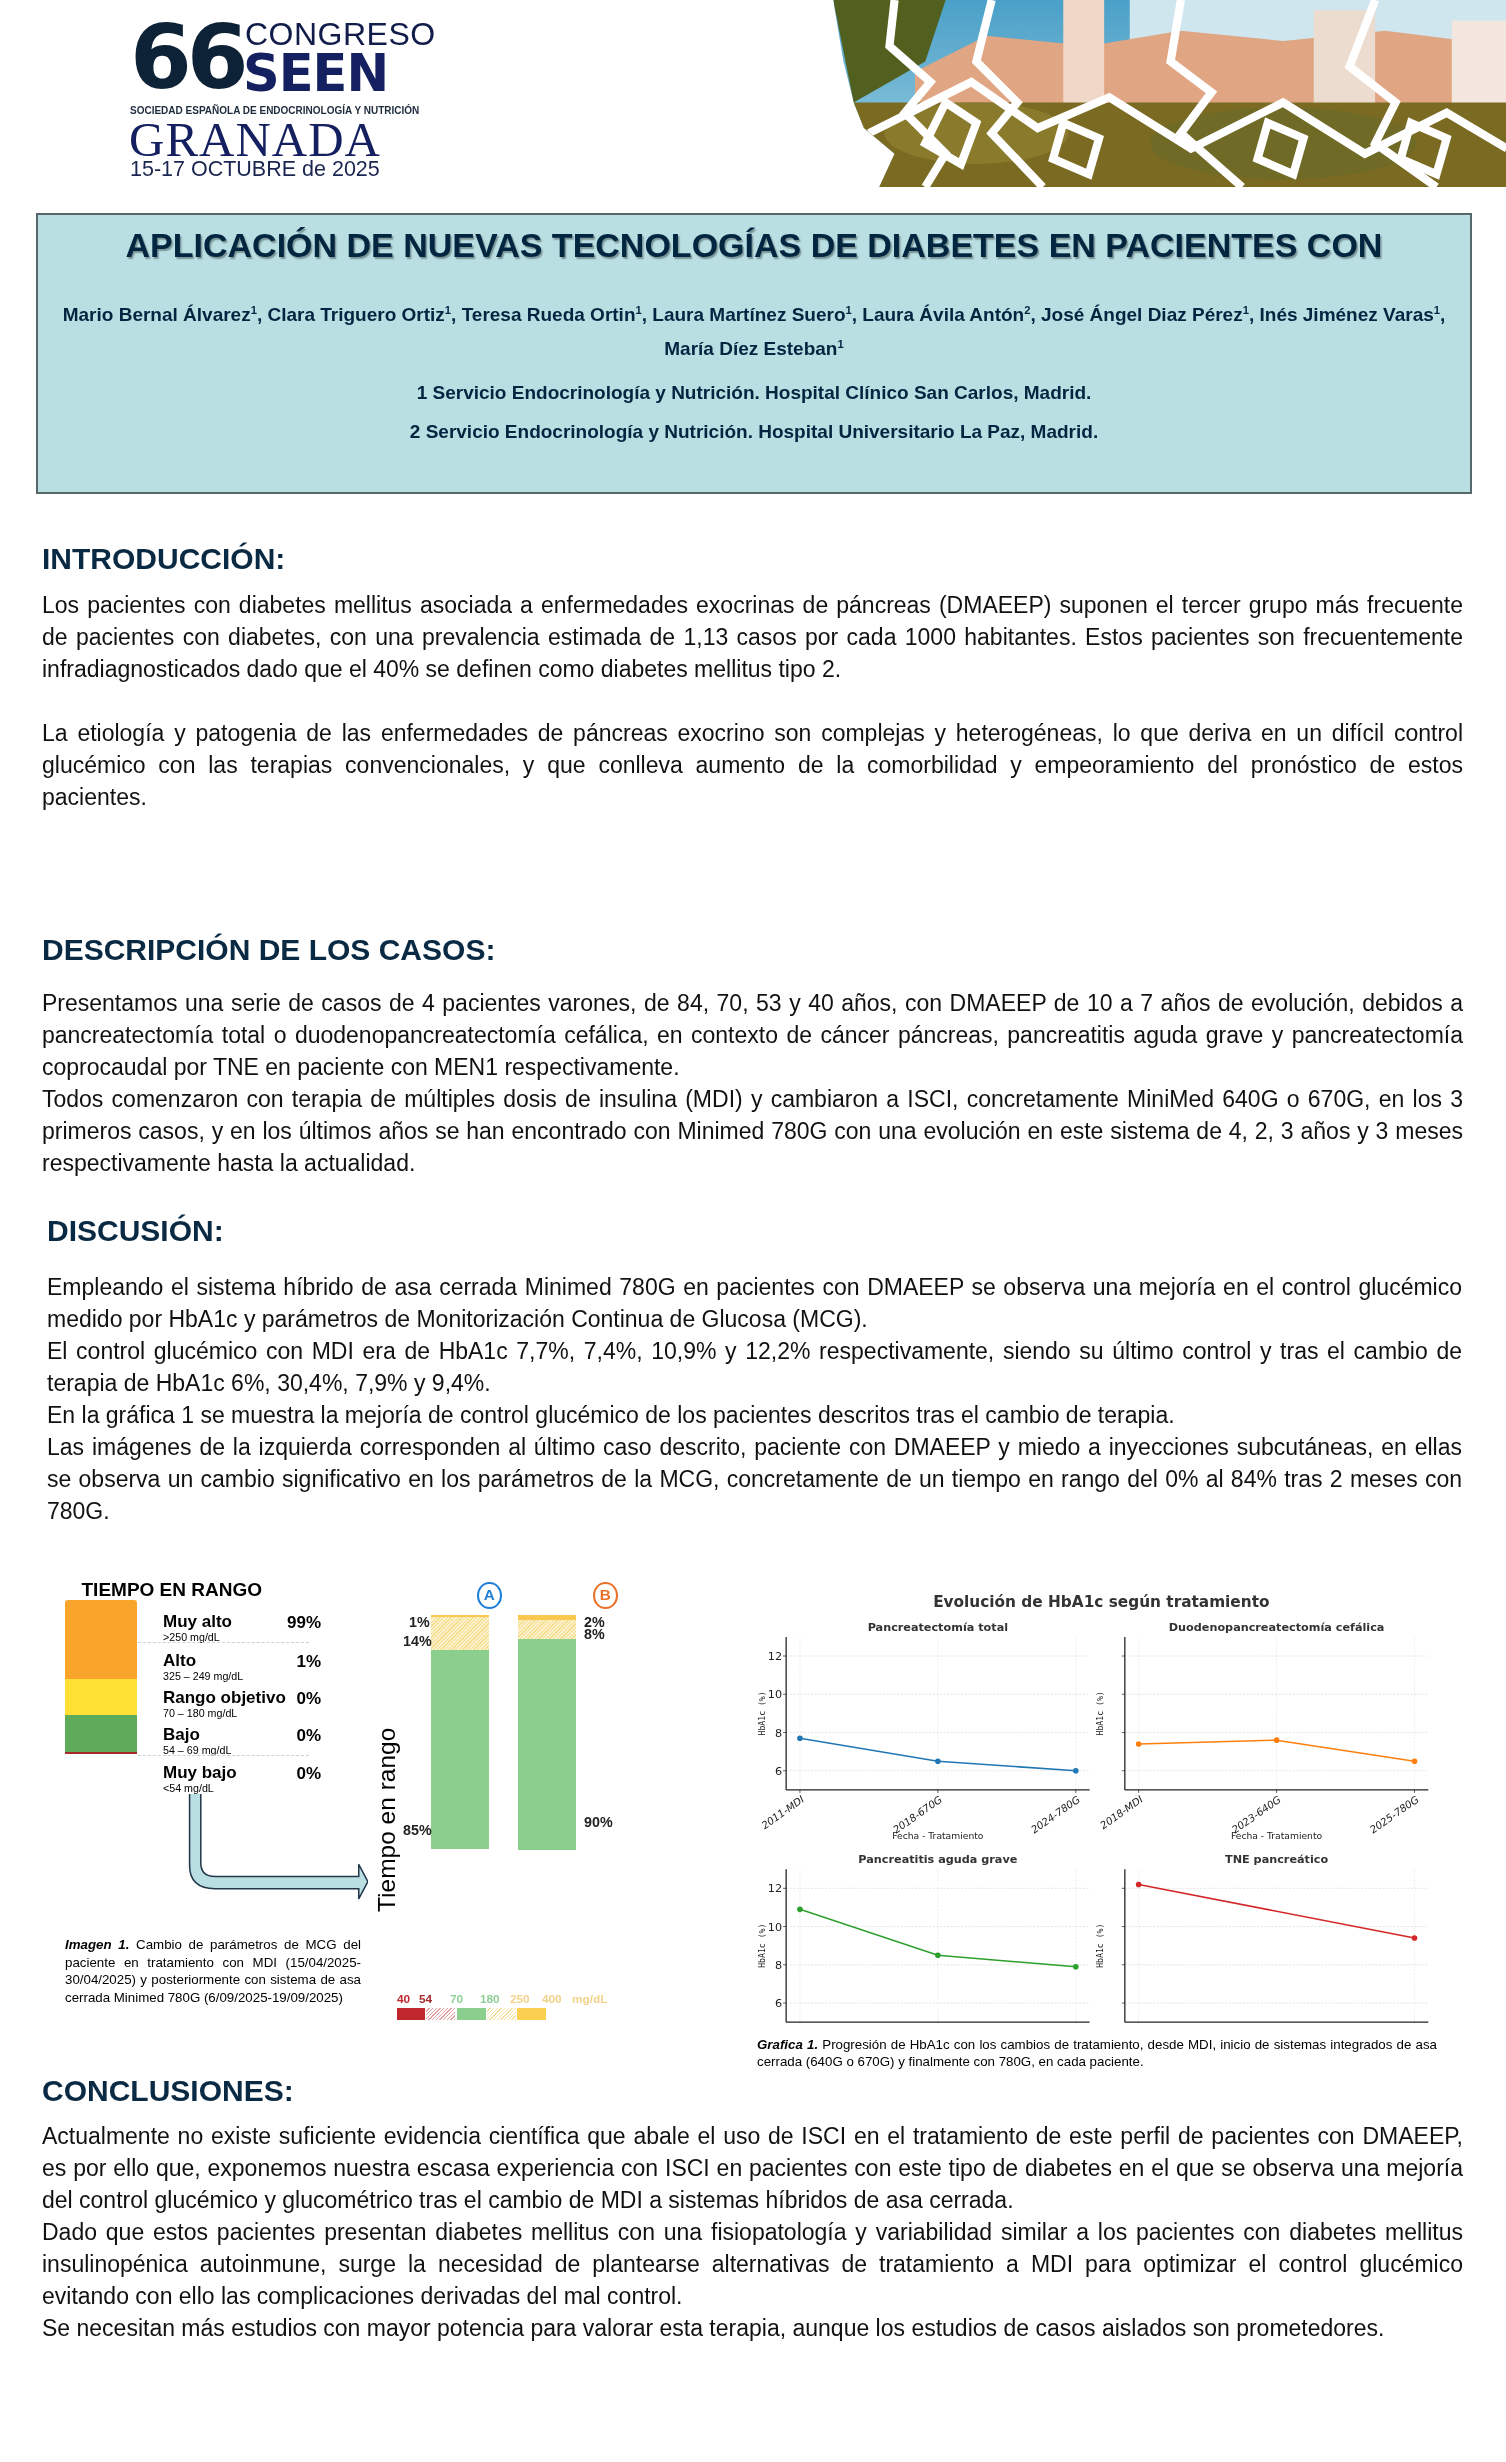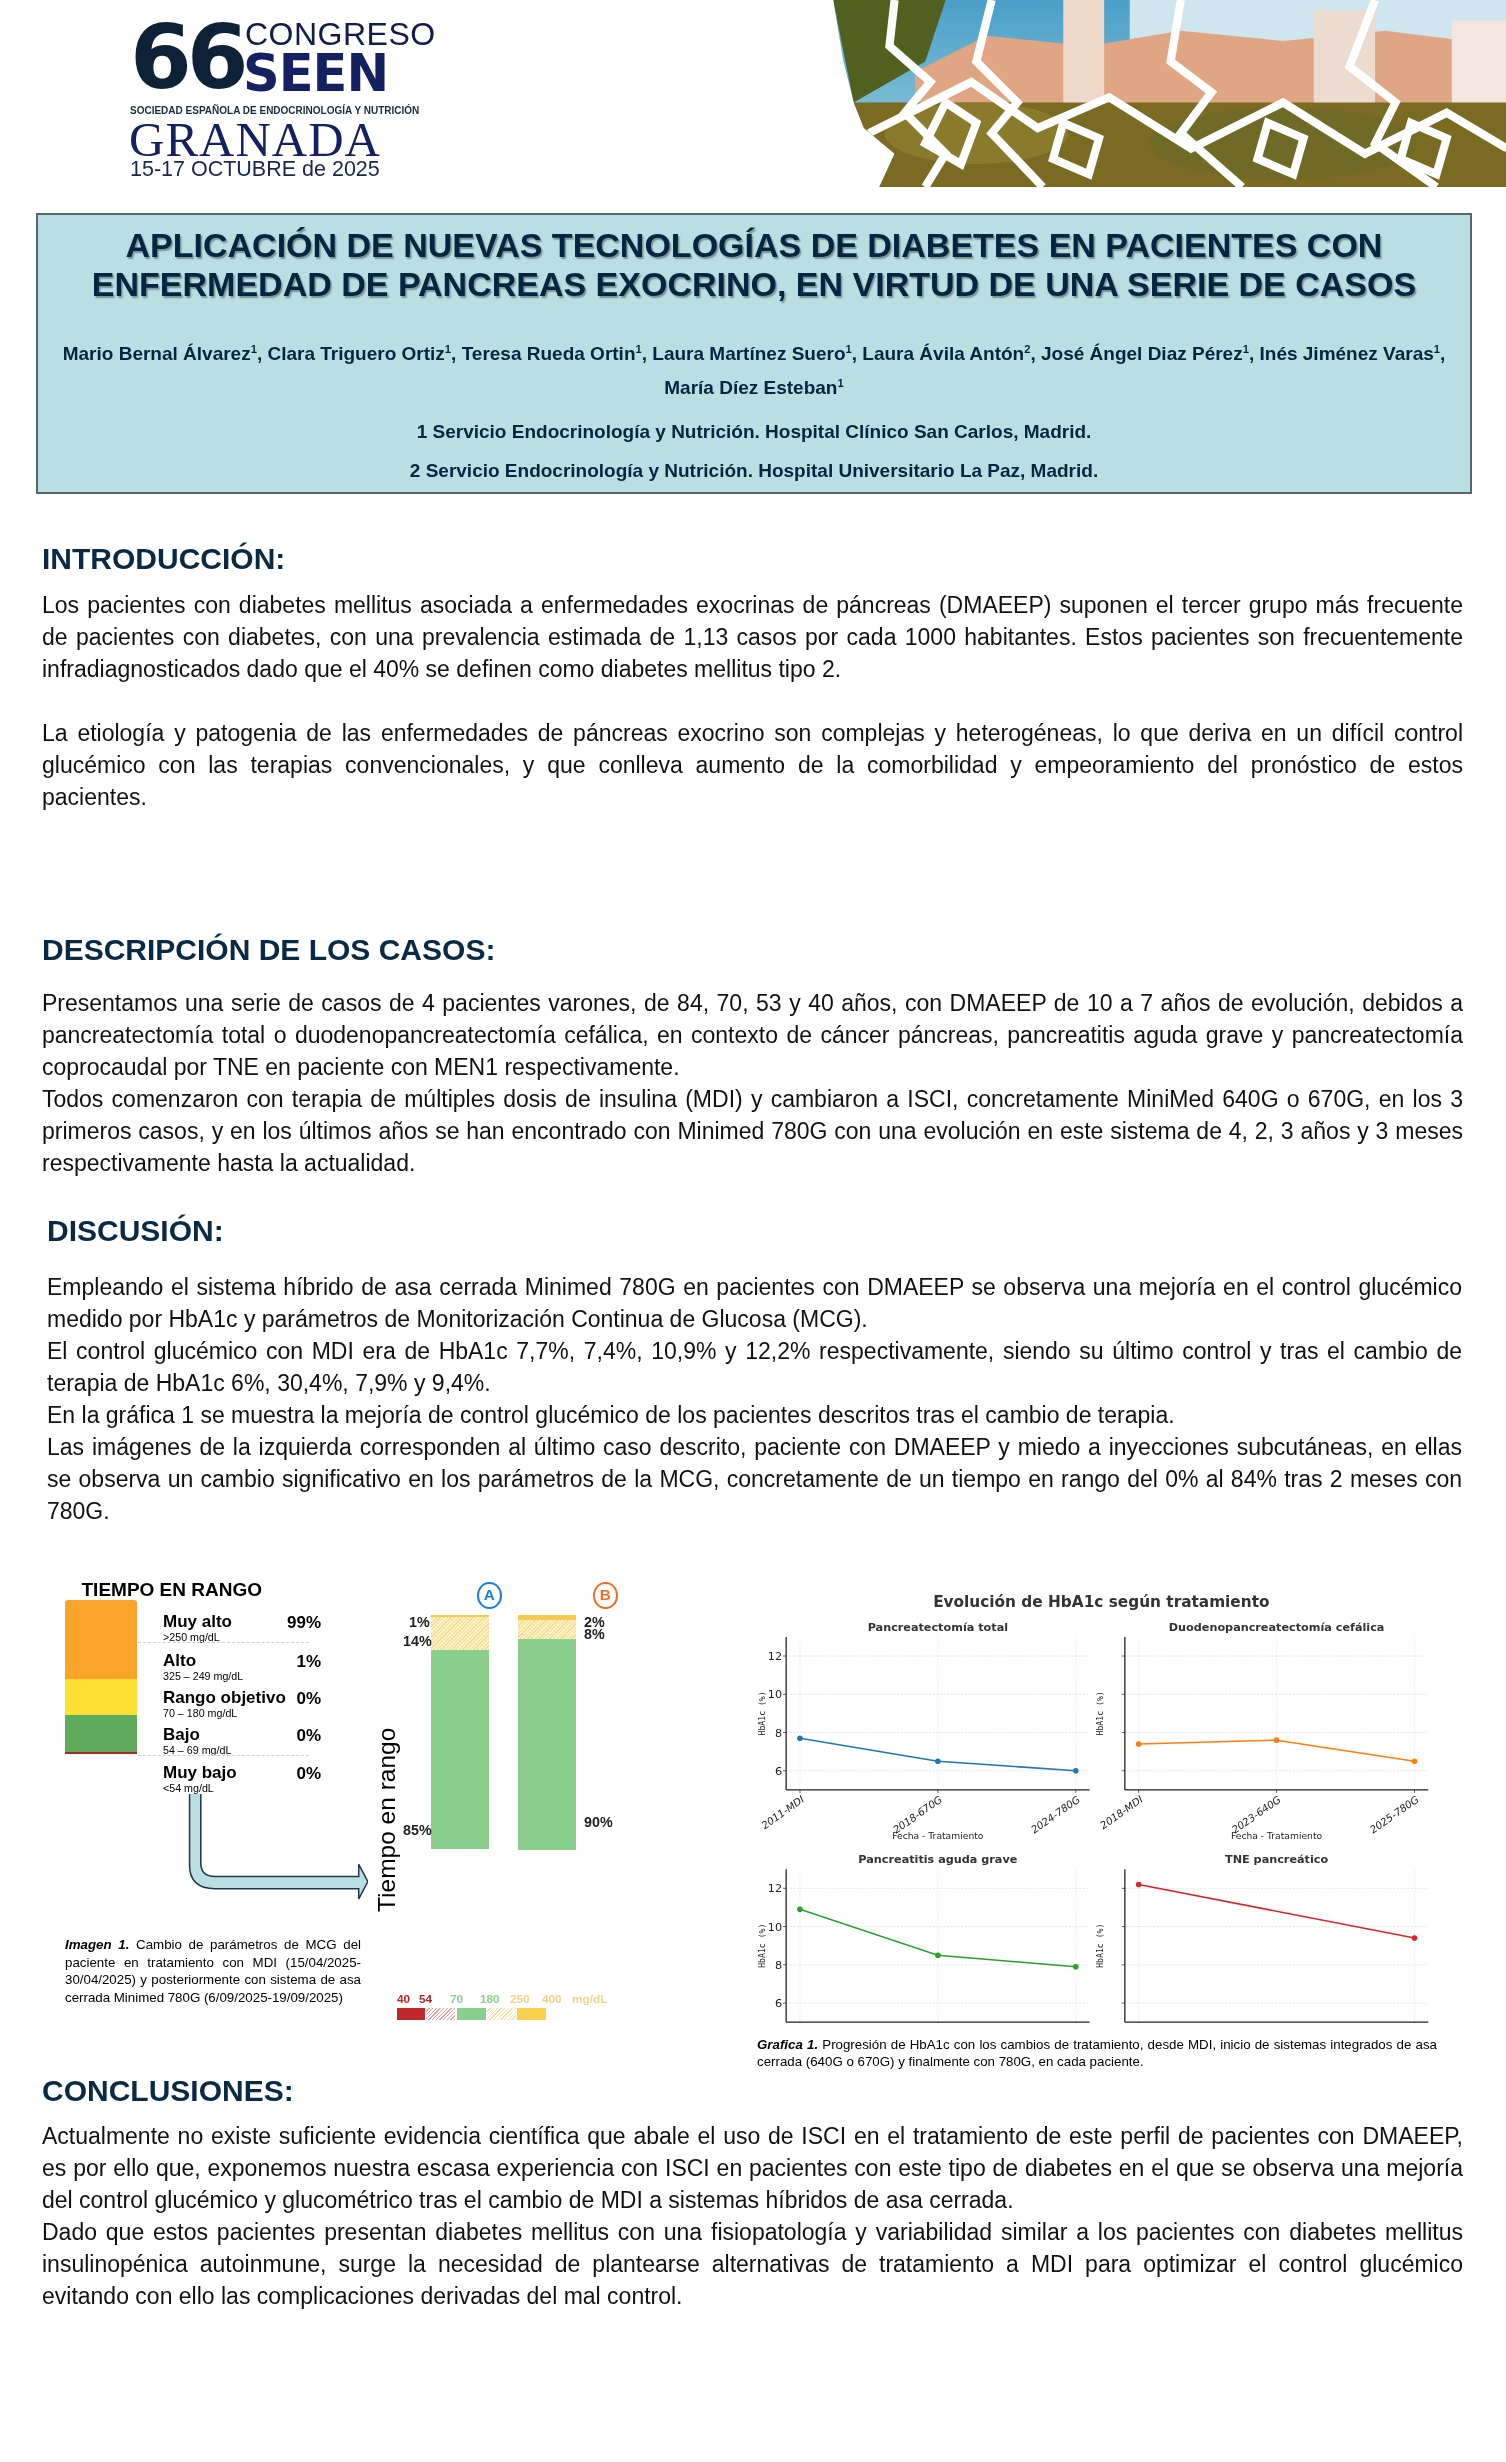"ENFERMEDAD DE PANCREAS EXOCRINO, EN" div { html: <div>ENFERMEDAD DE PANCREAS EXOCRINO, EN VIRTUD DE UNA SERIE DE CASOS</div> -> none }
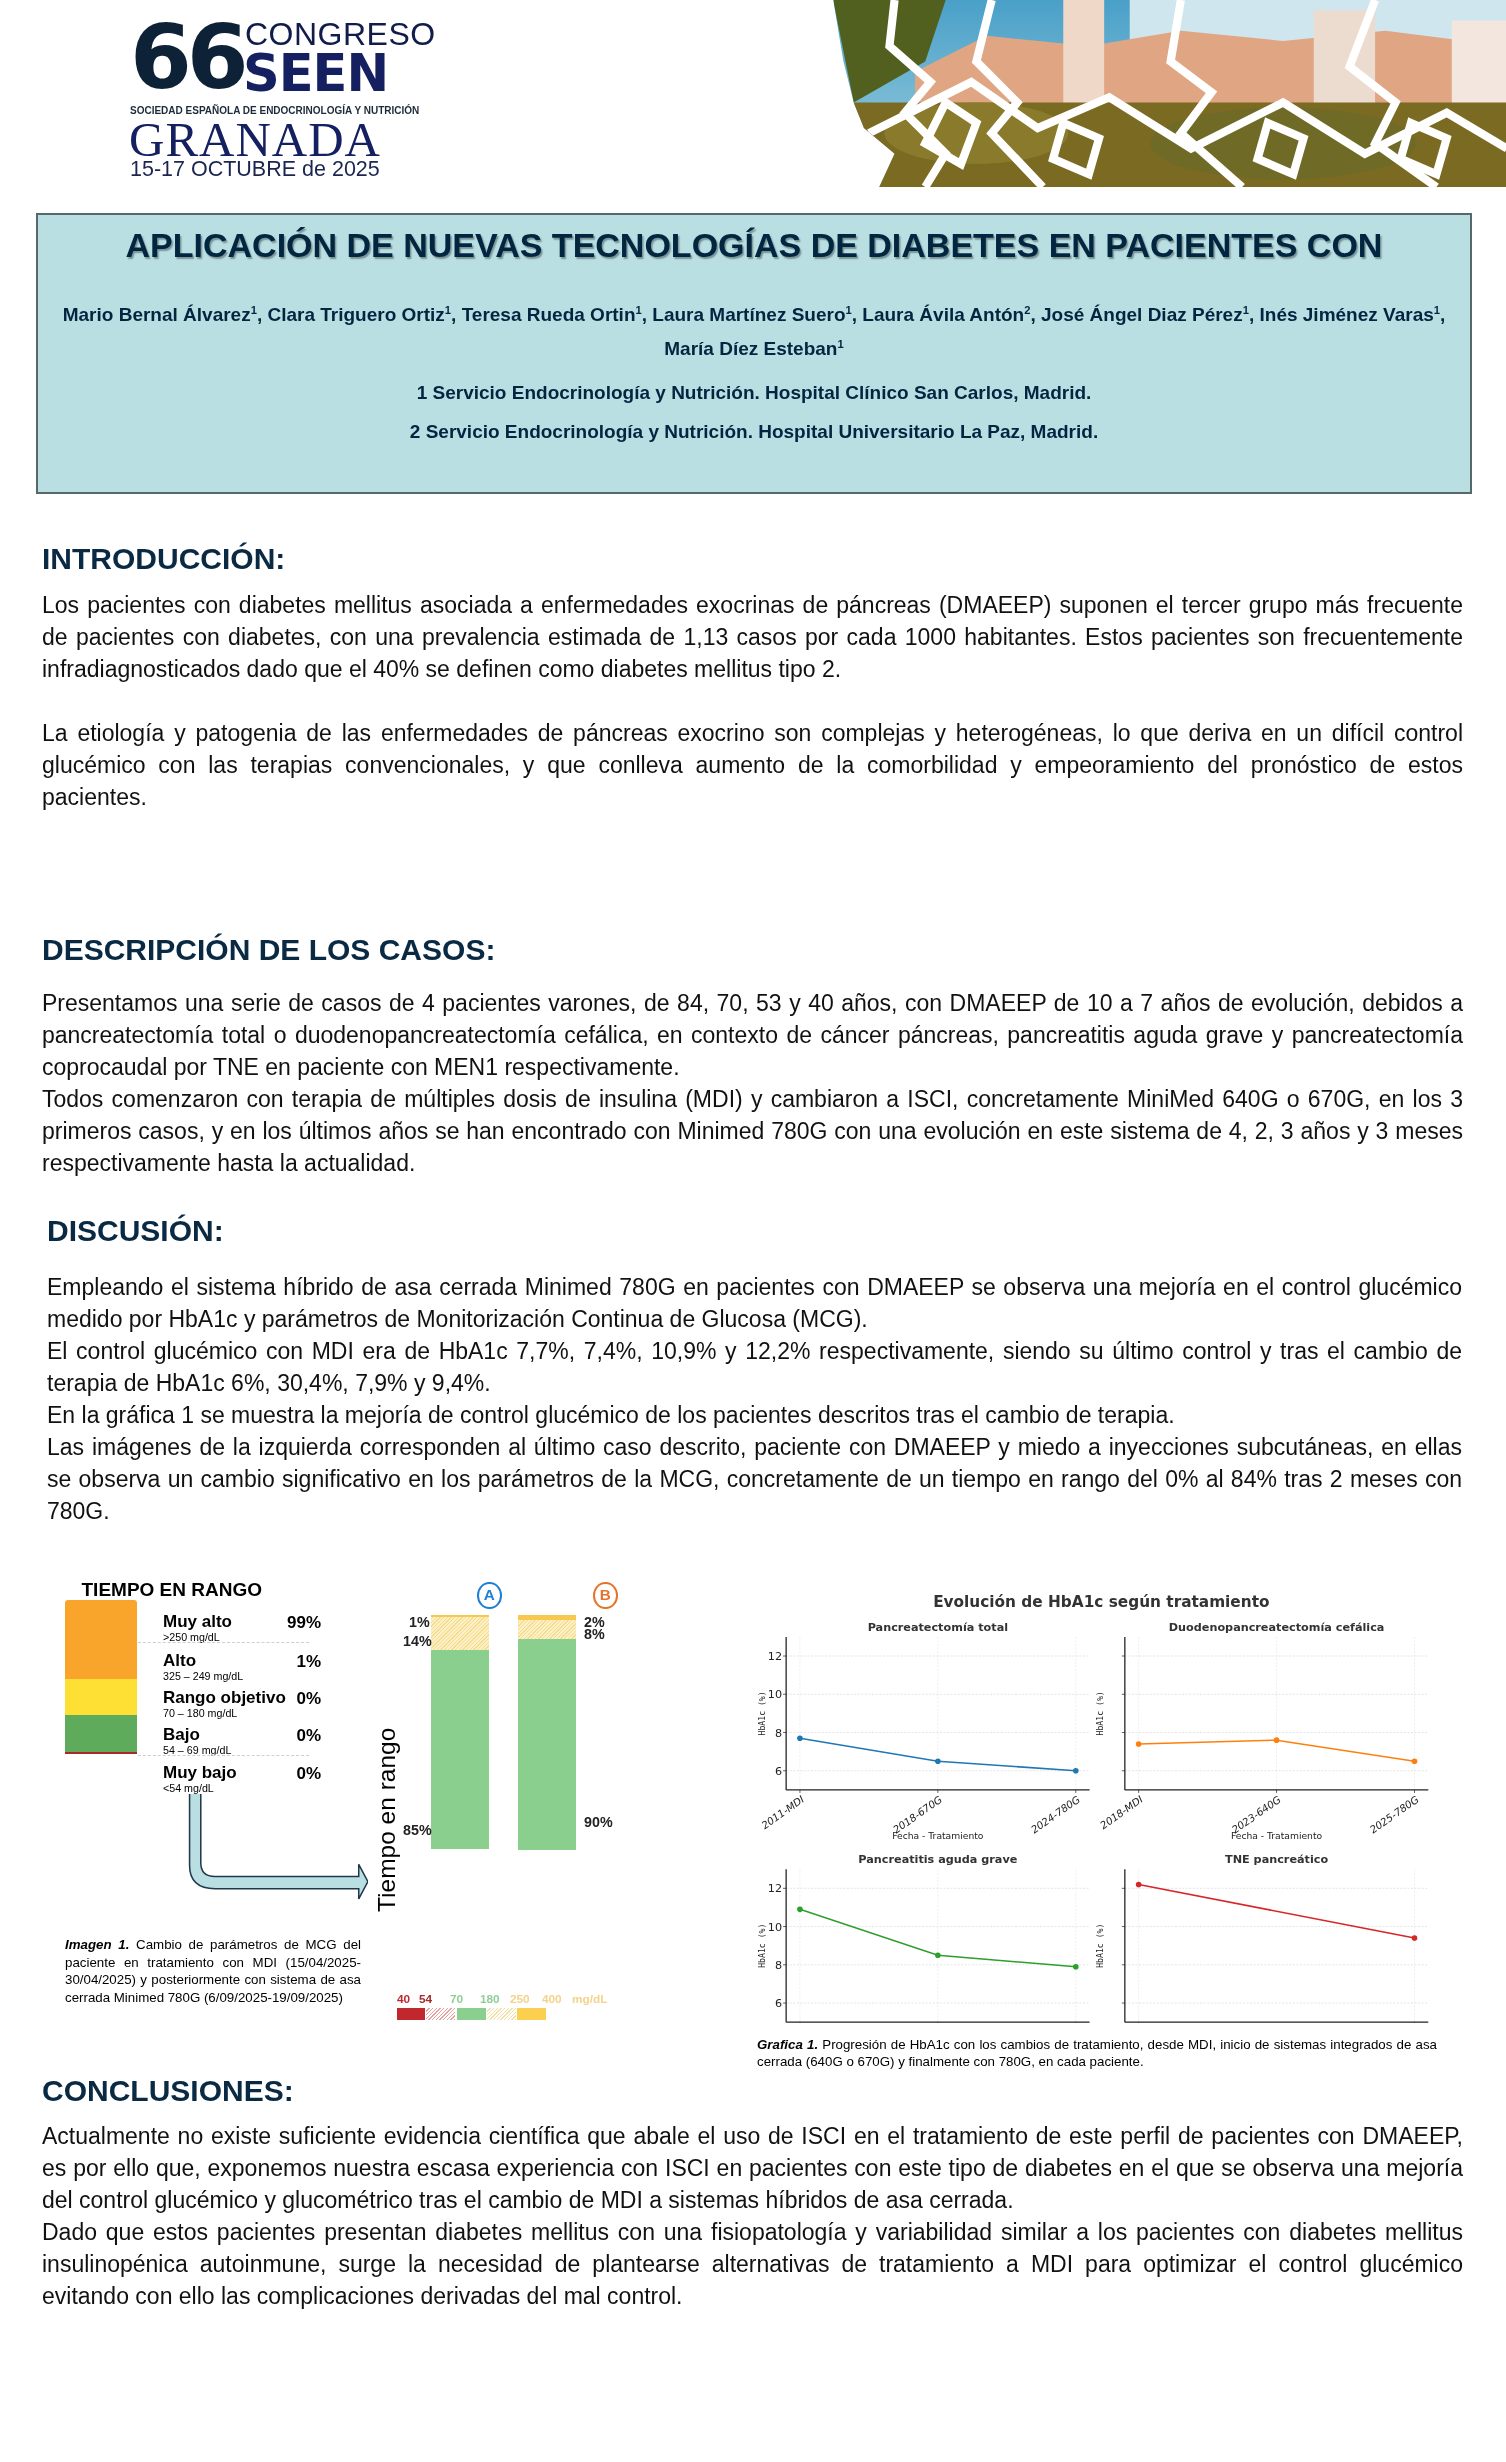"Se necesitan más estudios con" p { html: none -> <p>Se necesitan más estudios con mayor potencia para valorar esta terapia, aunque los estudios de casos aislados son prometedores.</p> }
